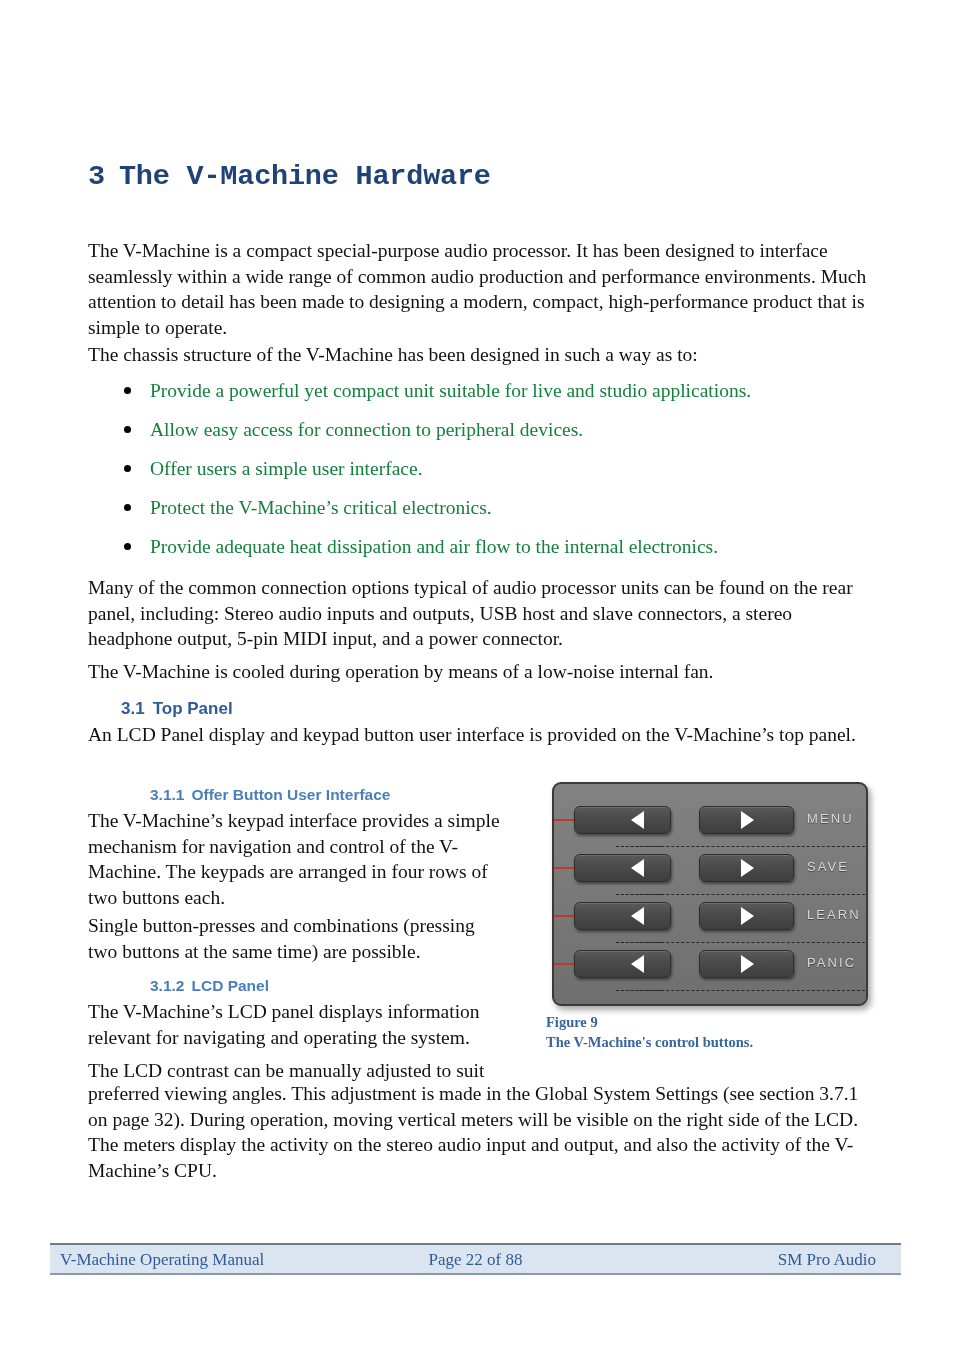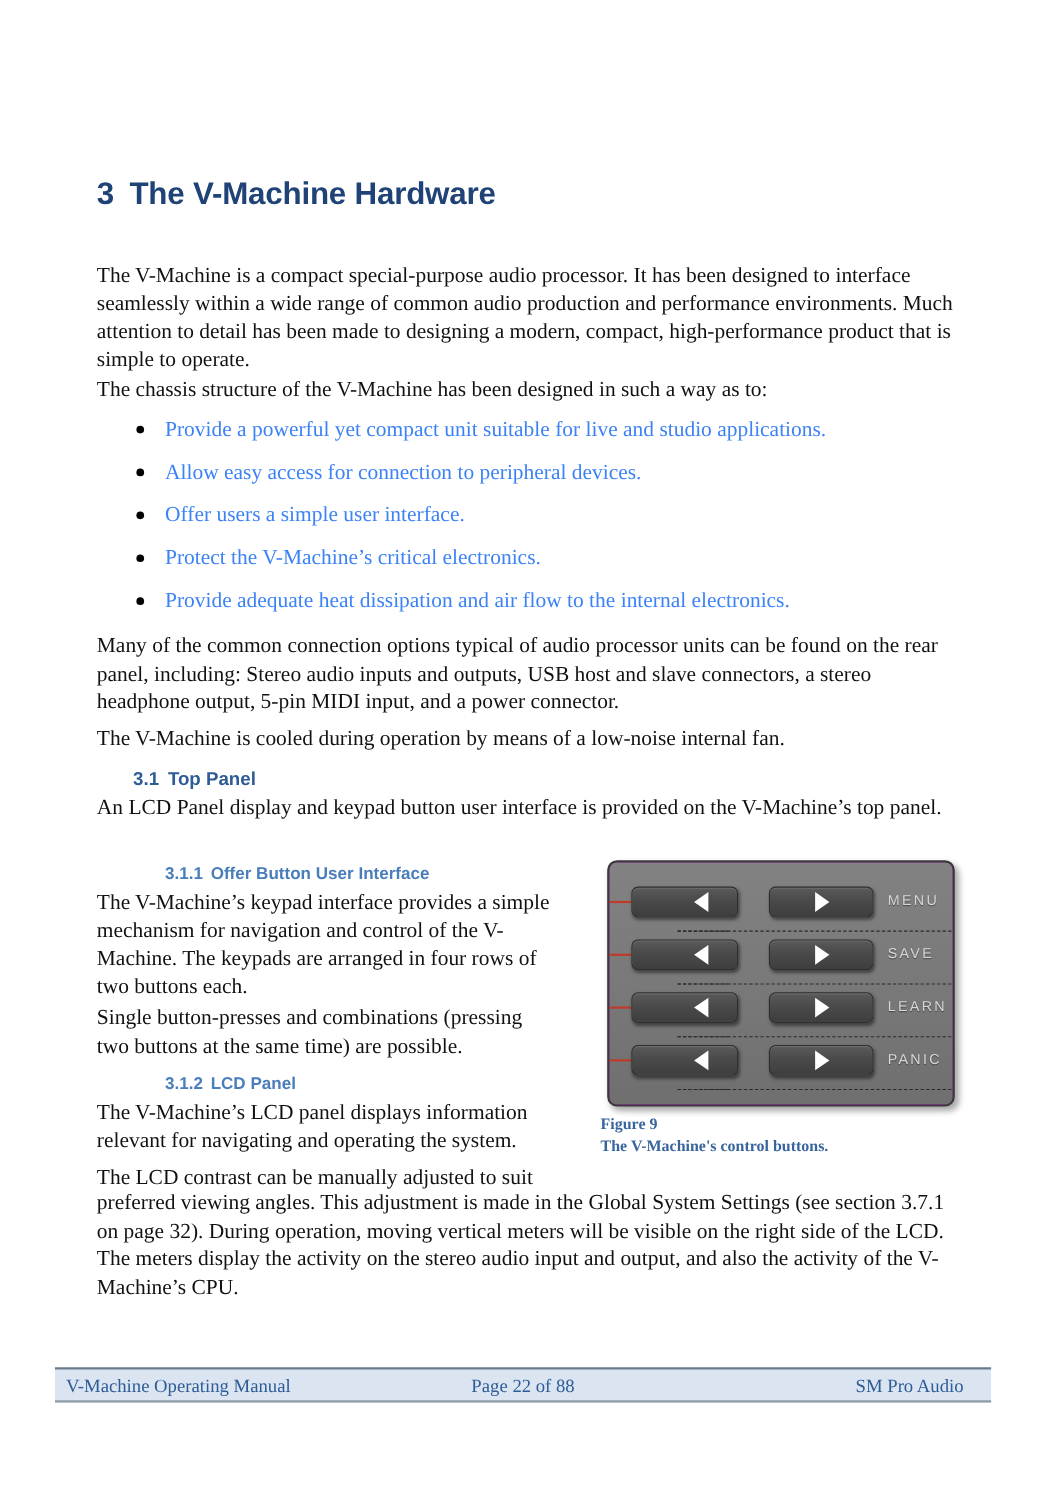"3 The V-Machine Hardware" .h1 { font-family: Liberation Sans, sans-serif -> Liberation Mono, monospace }
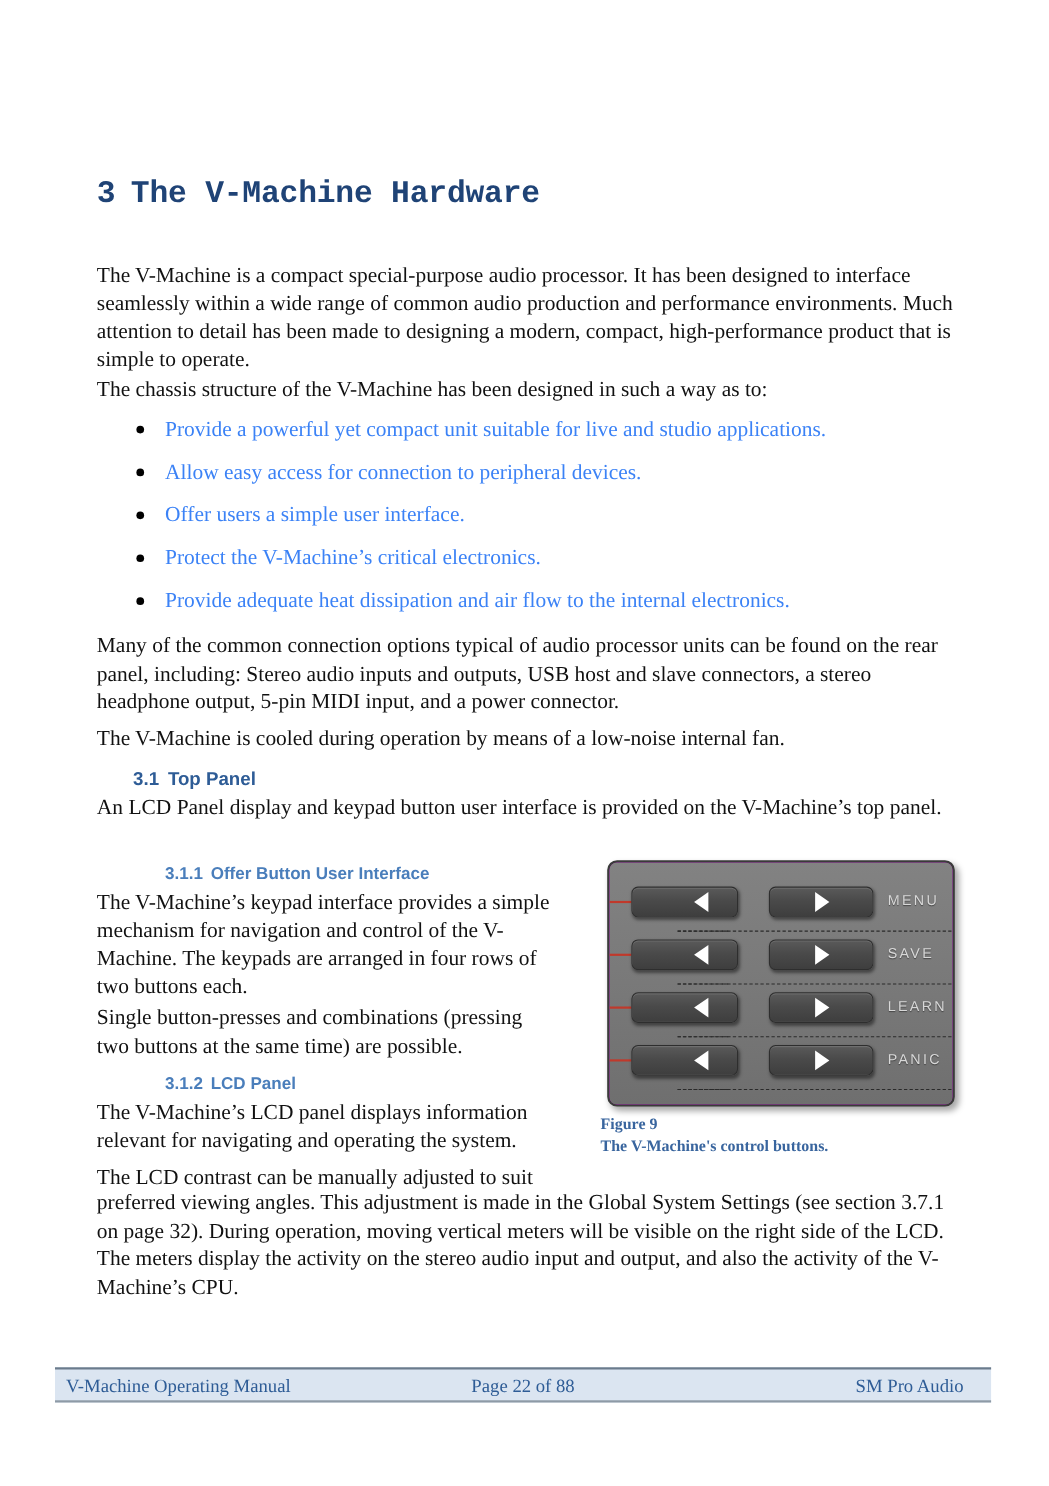"Provide a powerful yet compact" .bullet { color: #3b82f6 -> #15803d }
